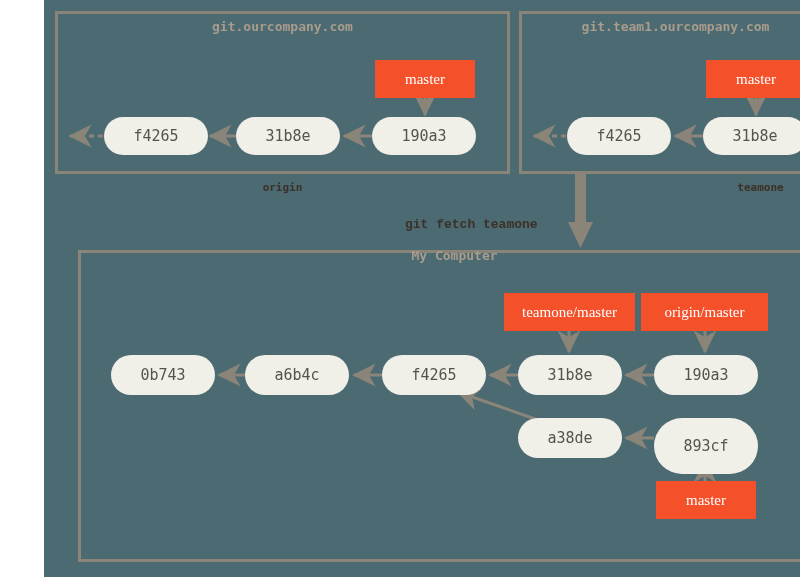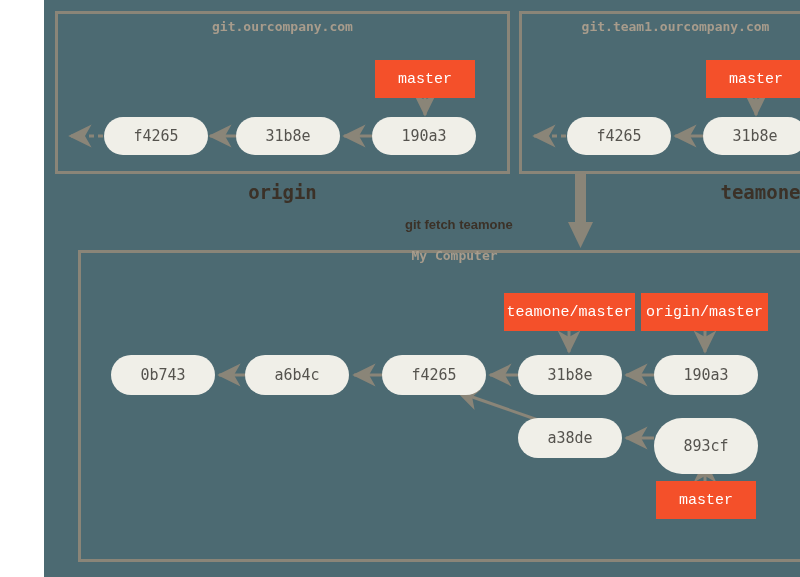"master" .branch { font-family: Liberation Mono, monospace -> Liberation Serif, serif }
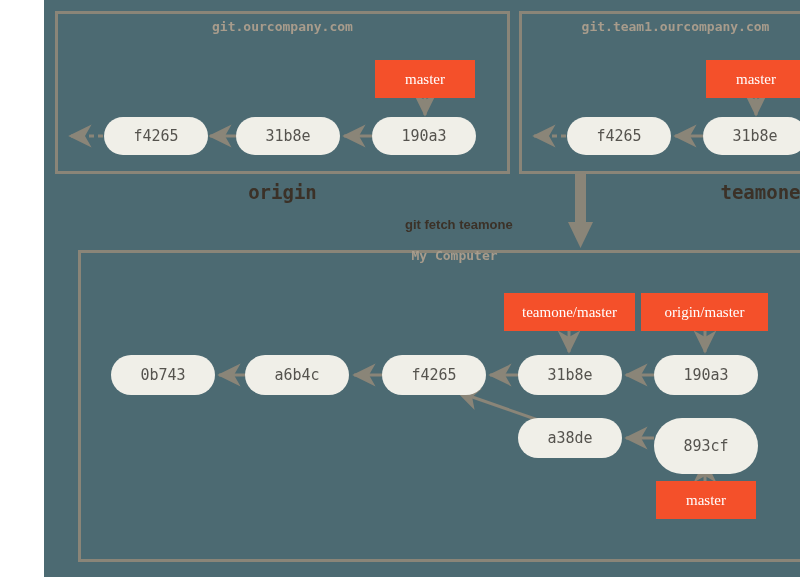"origin" .panel-caption { font-size: 19px -> 11px }
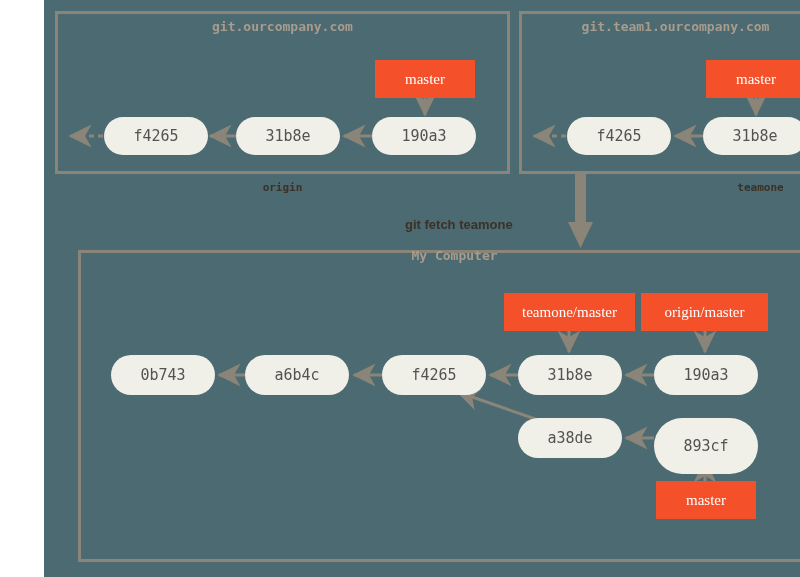"git fetch teamone" .cmd-label { font-family: Liberation Sans, sans-serif -> Liberation Mono, monospace }
